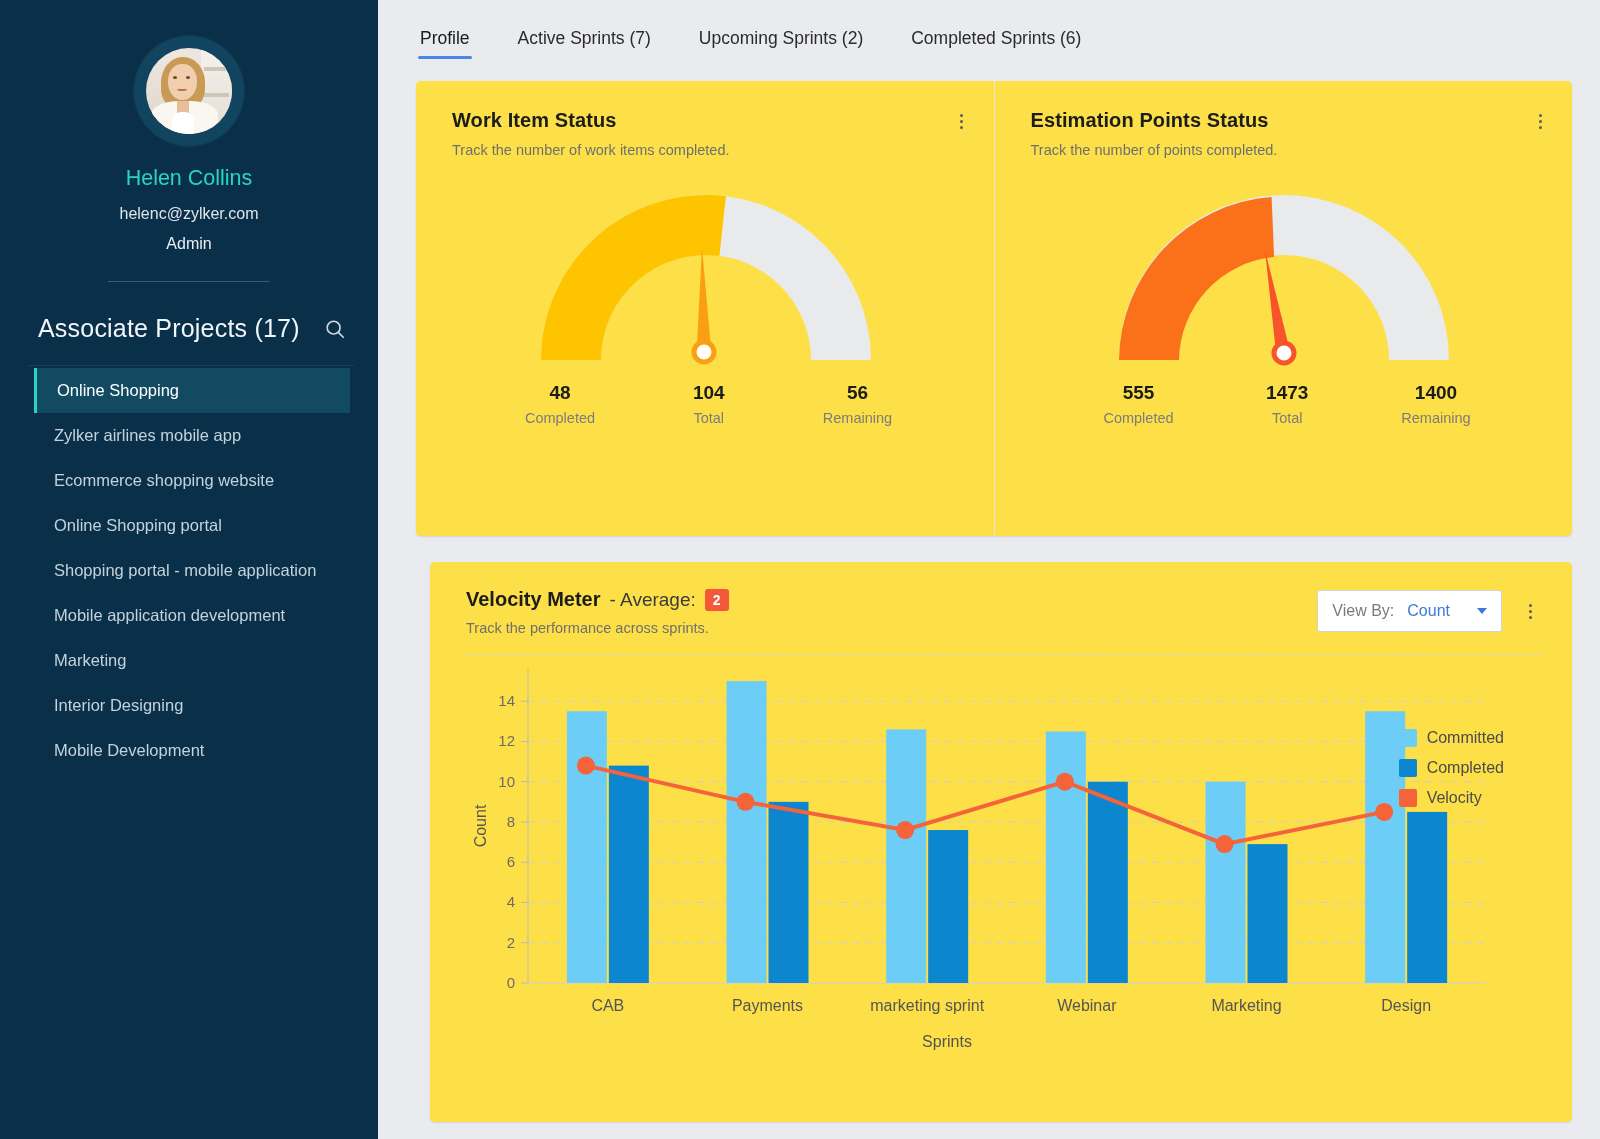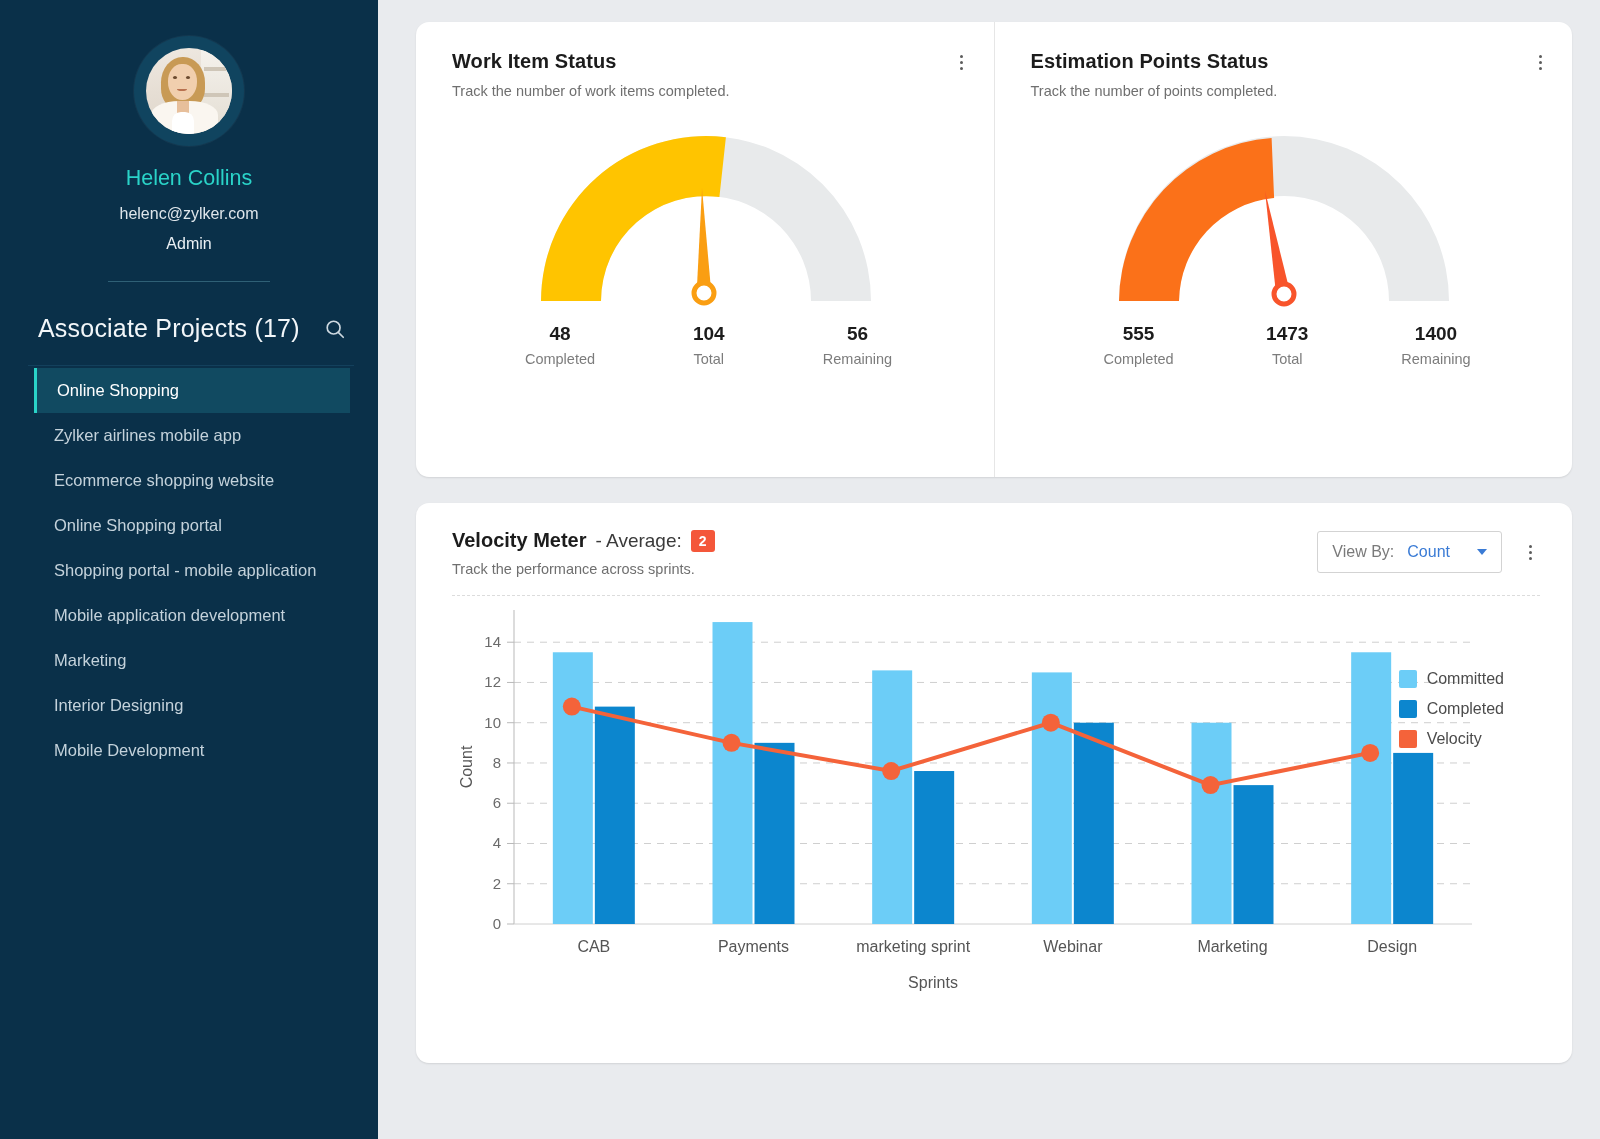"Profile" nav.tabs { html: none -> <nav> <div>Profile</div> <div>Active Sprints (7)</div> <div>Upcoming Sprints (2)</div> <div>Completed Sprints (6)</div> </nav> }
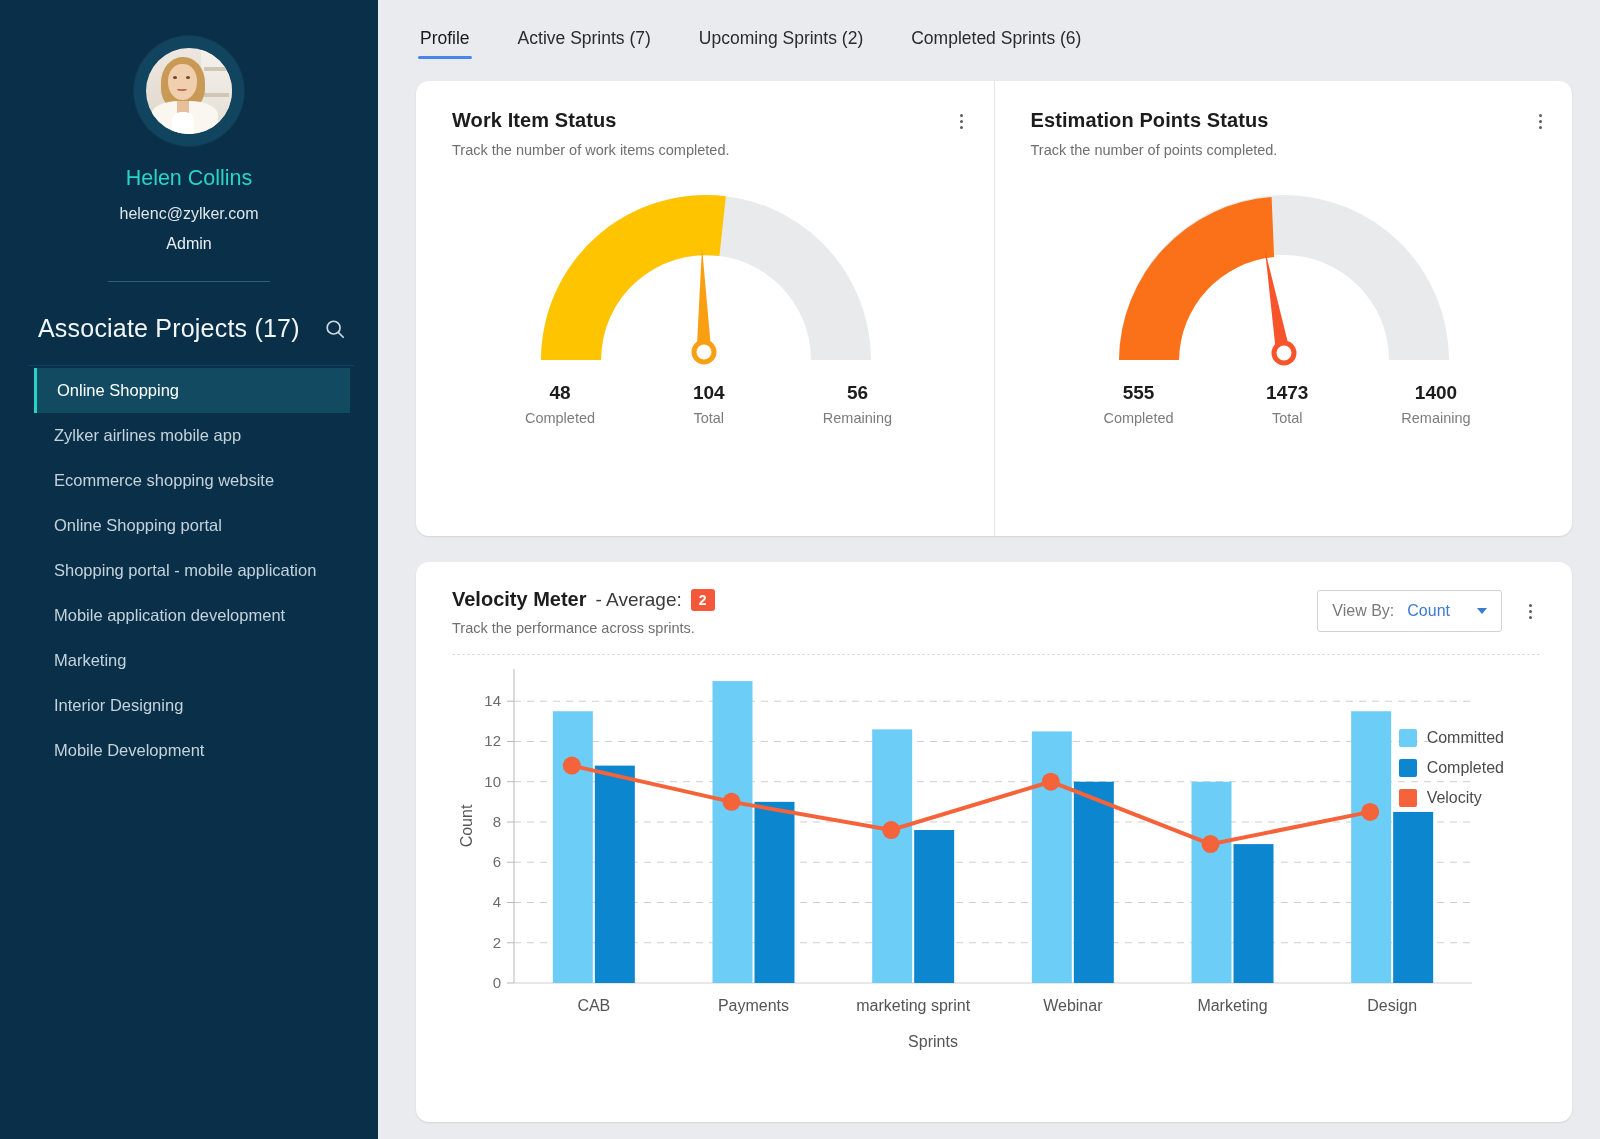"Work Item Status" .card { background: #ffffff -> #fde047; border-radius: 13px -> 5px }
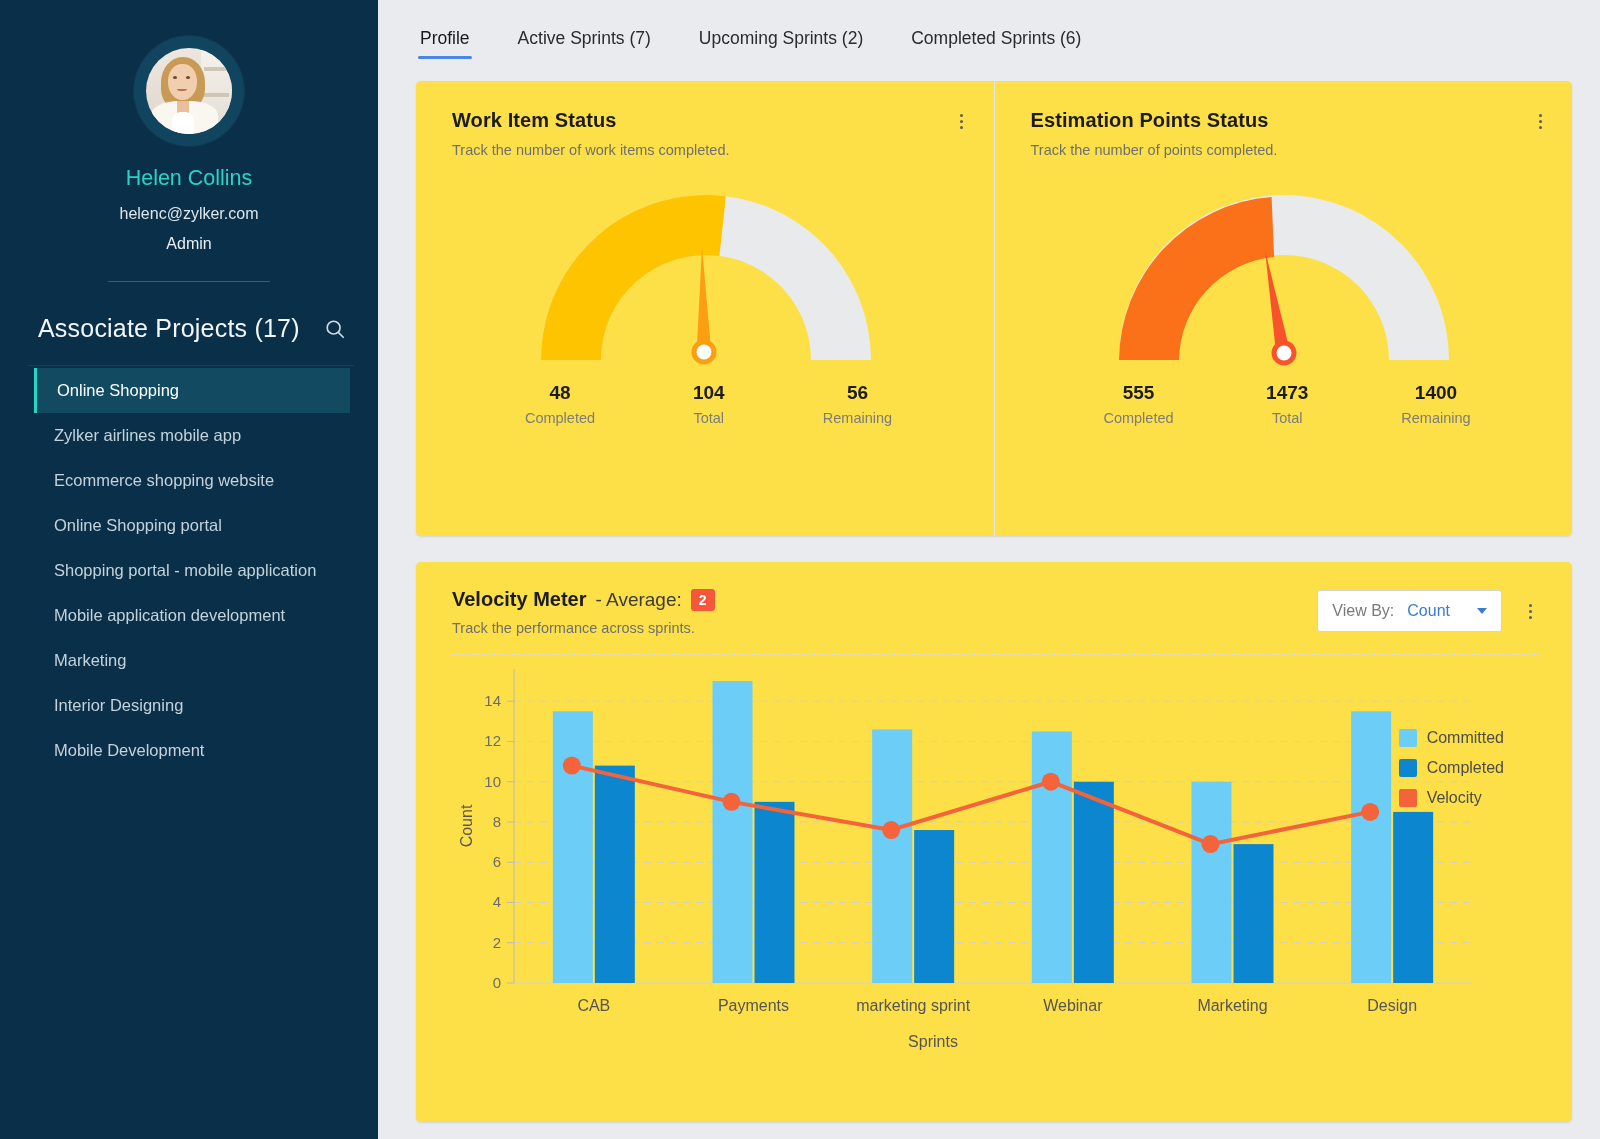"Velocity Meter" .velocity-card { margin-left: none -> 14px }
